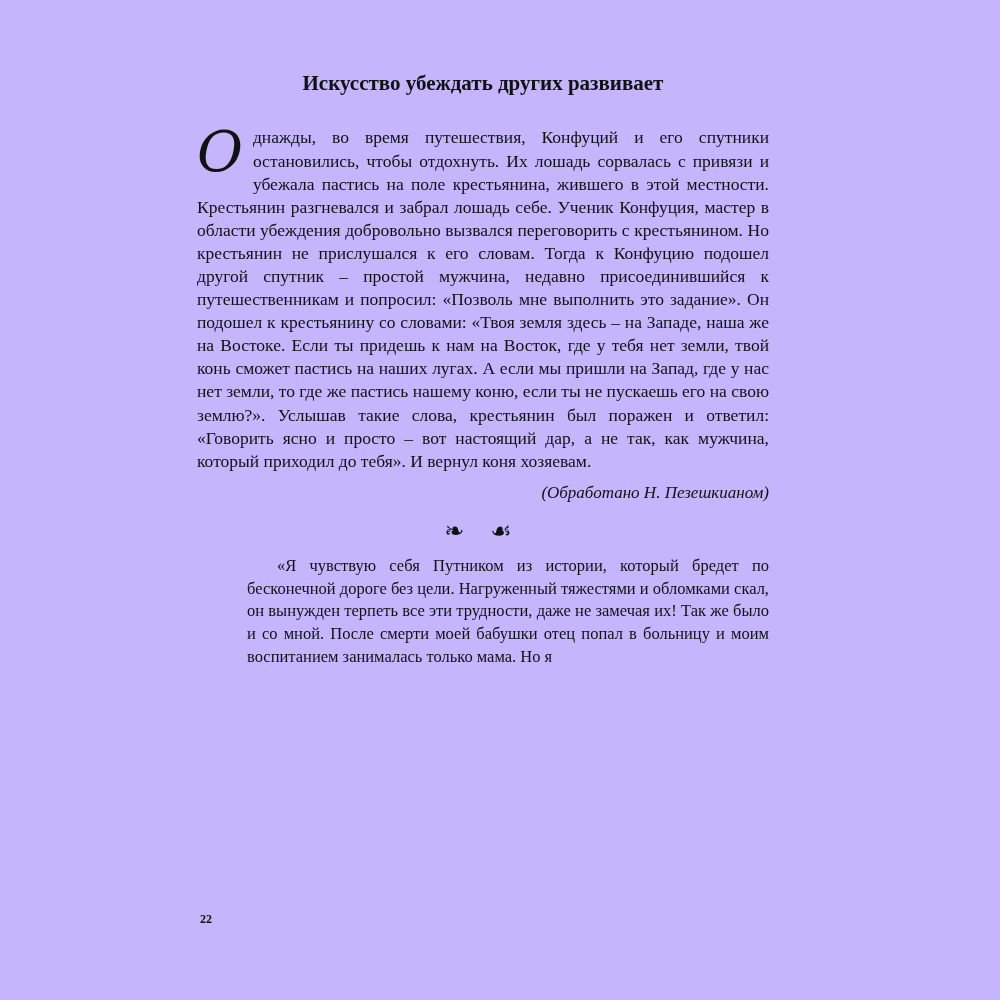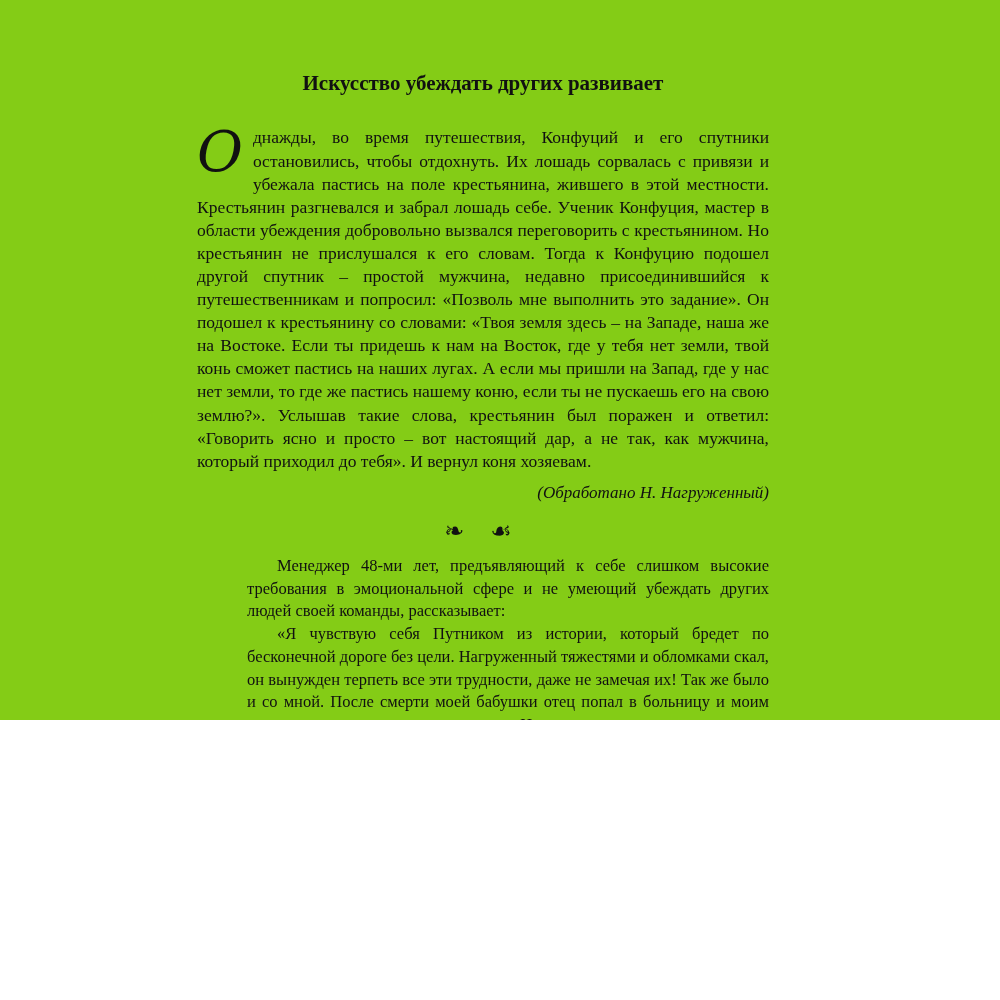"Искусство убеждать других развивает" .page { background: #84cc16 -> #c4b5fd; height: 720px -> 1000px }
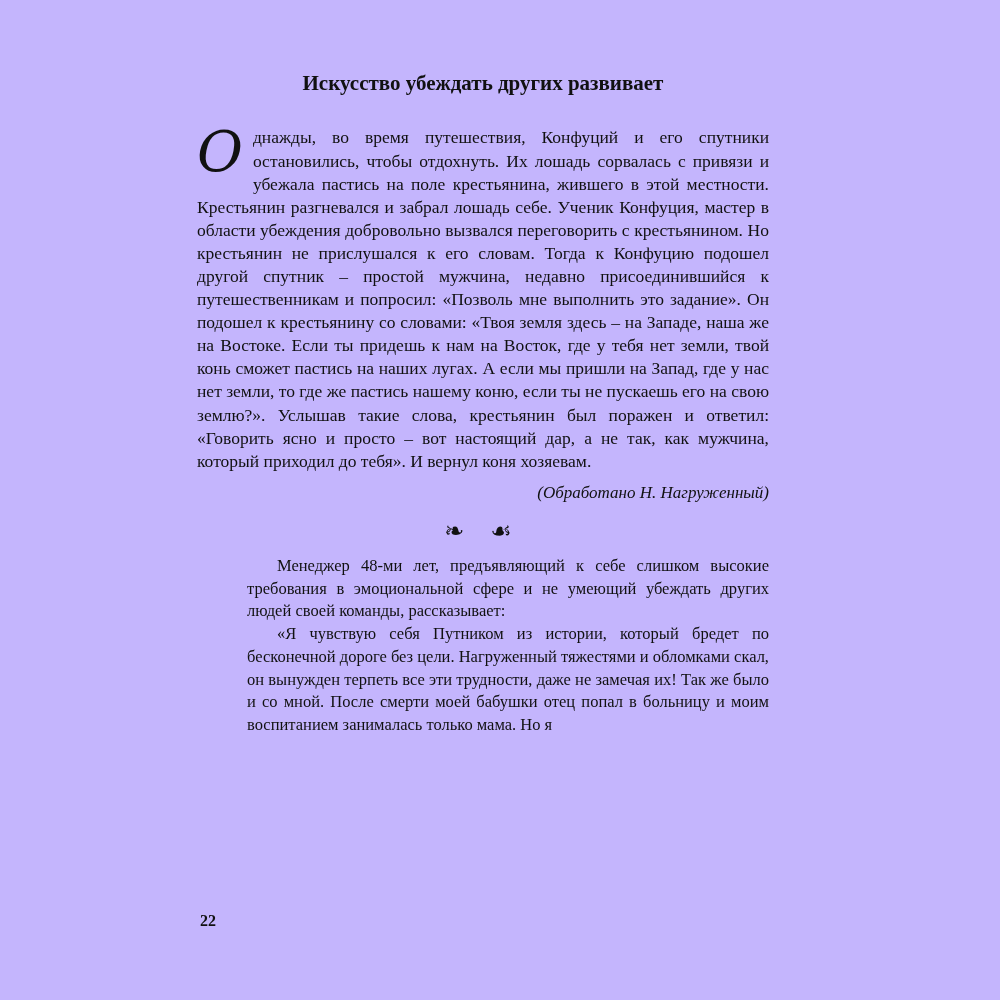"(Обработано Н. Нагруженный)" div.attribution { text: Нагруженный -> Пезешкианом }
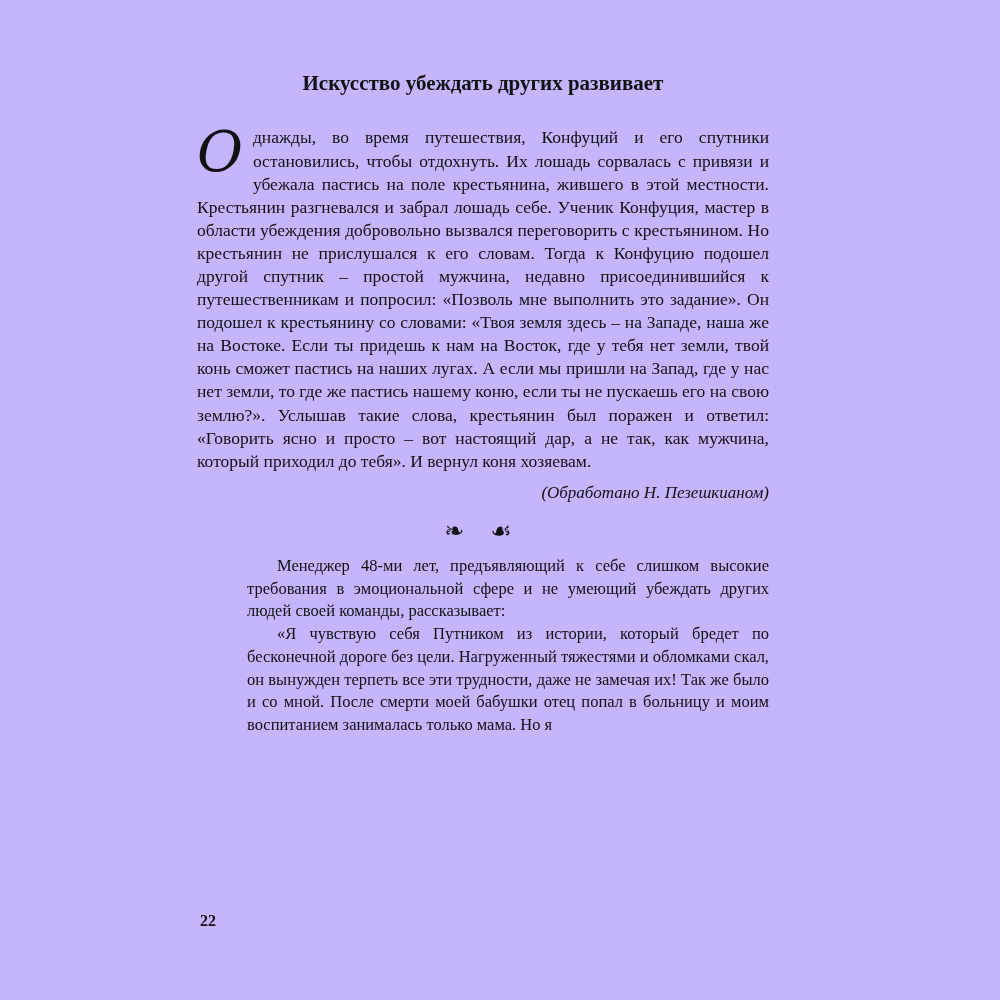"Менеджер 48-ми лет, предъявляющий к" p { html: <p>Менеджер 48-ми лет, предъявляющий к себе слишком высокие требования в эмоциональной сфере и не умеющий убеждать других людей своей команды, рассказывает:</p> -> none }
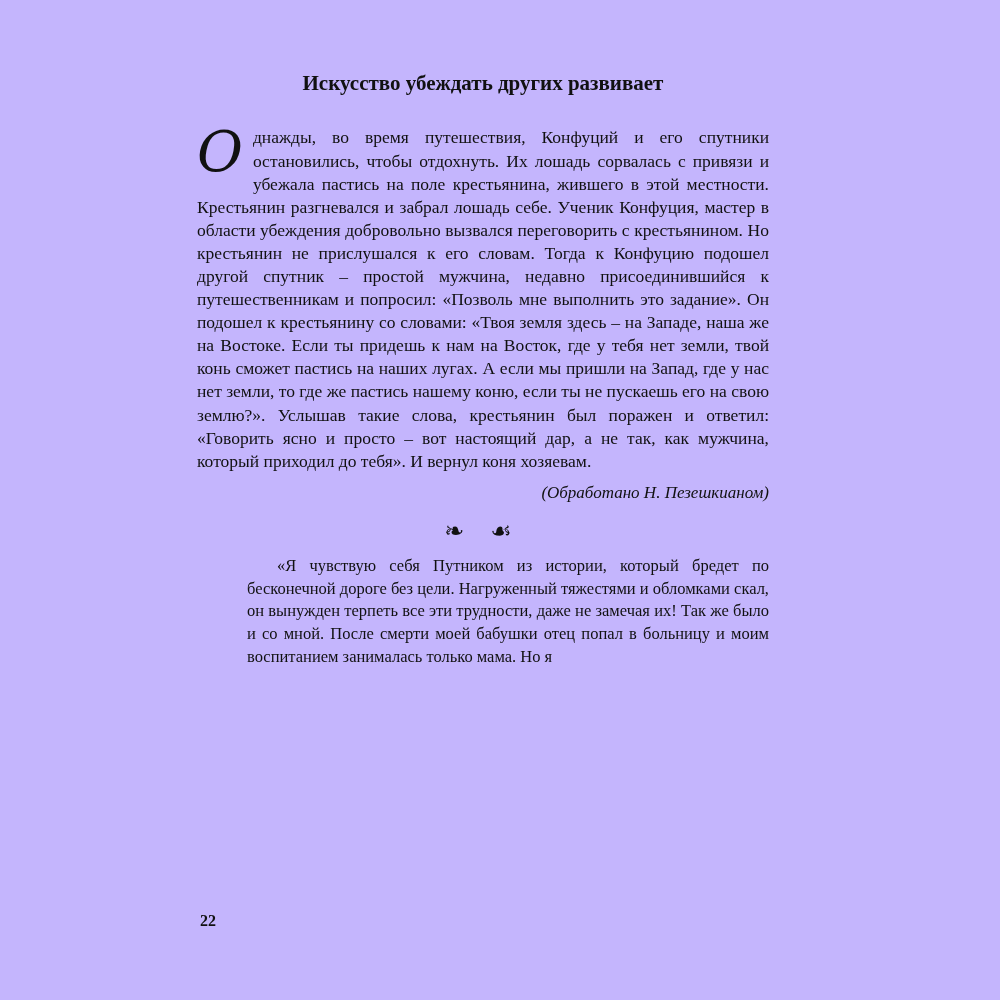"22" .page-number { font-size: 16px -> 12px }
